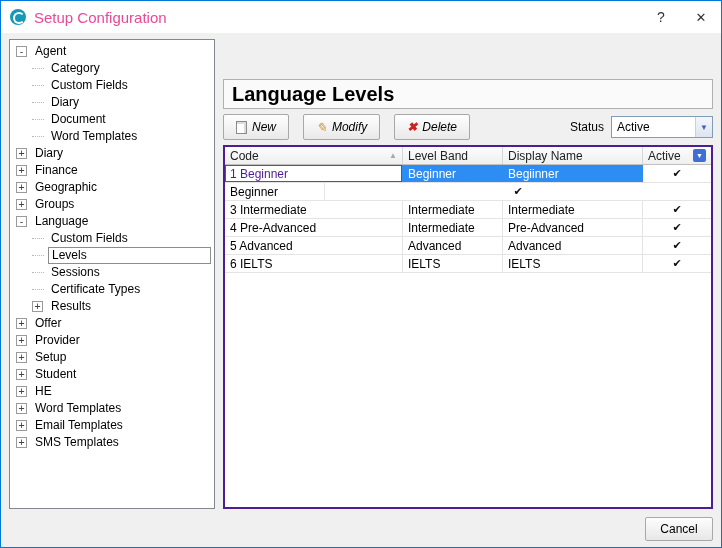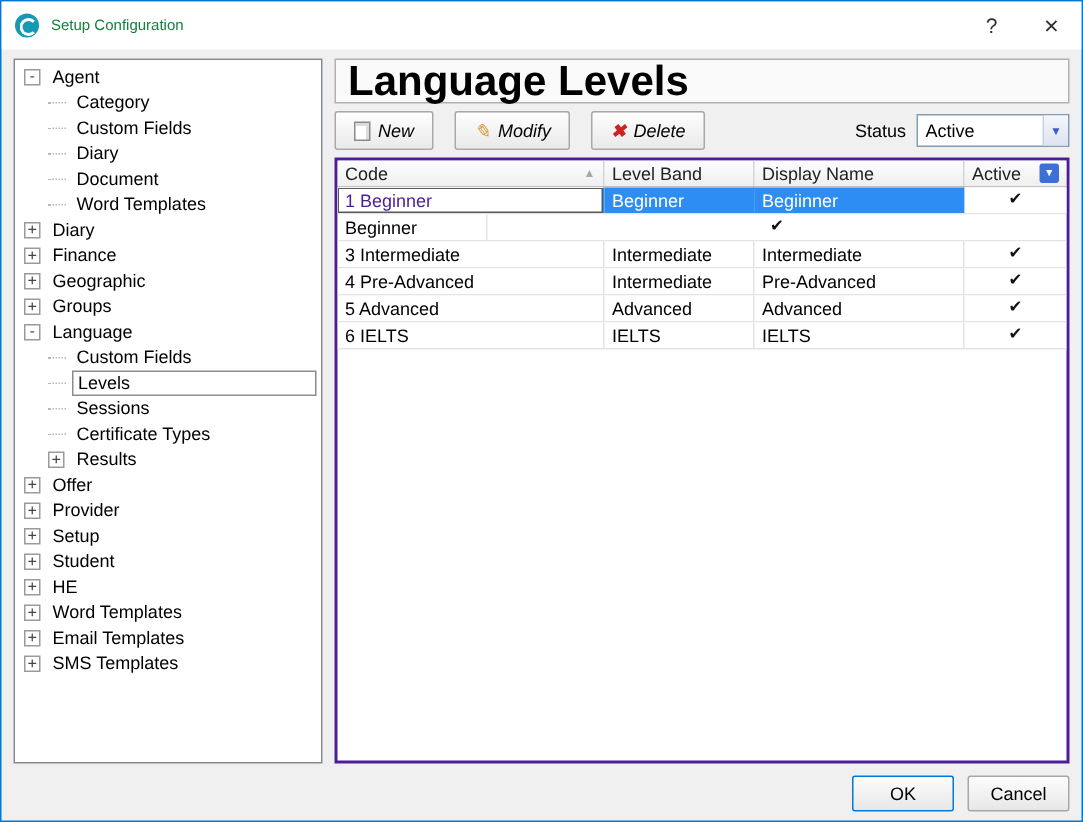"Setup Configuration" .title-text { color: #15803d -> #ec4899; font-size: 10px -> 15px }
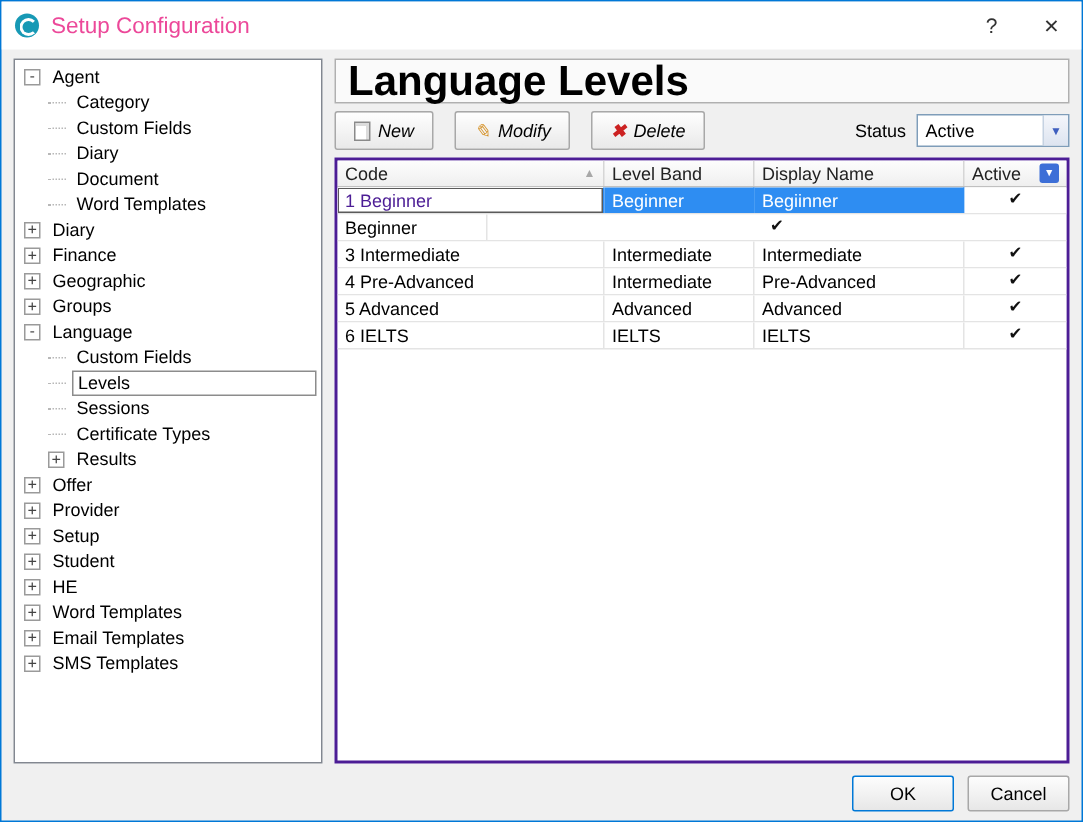"Language Levels" .panel-title { font-size: 28px -> 20px; margin-top: none -> 40px }
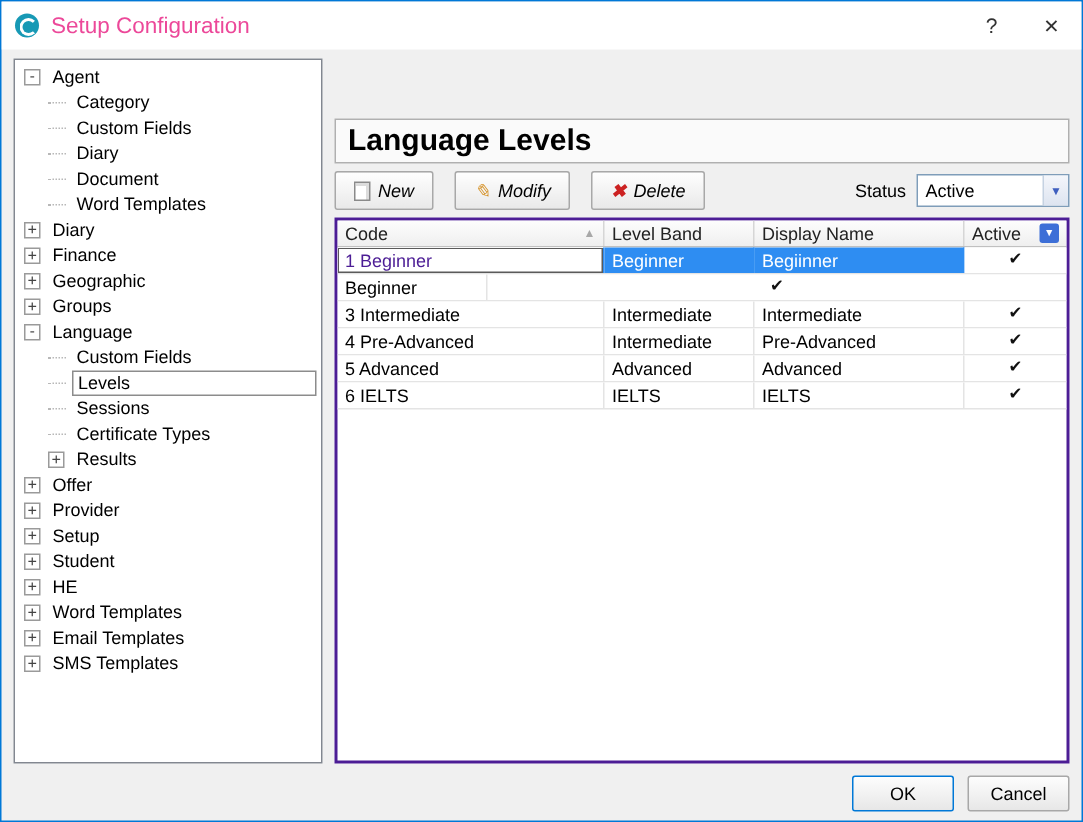"OK" div.fbtn { html: <div>OK</div> -> none }
